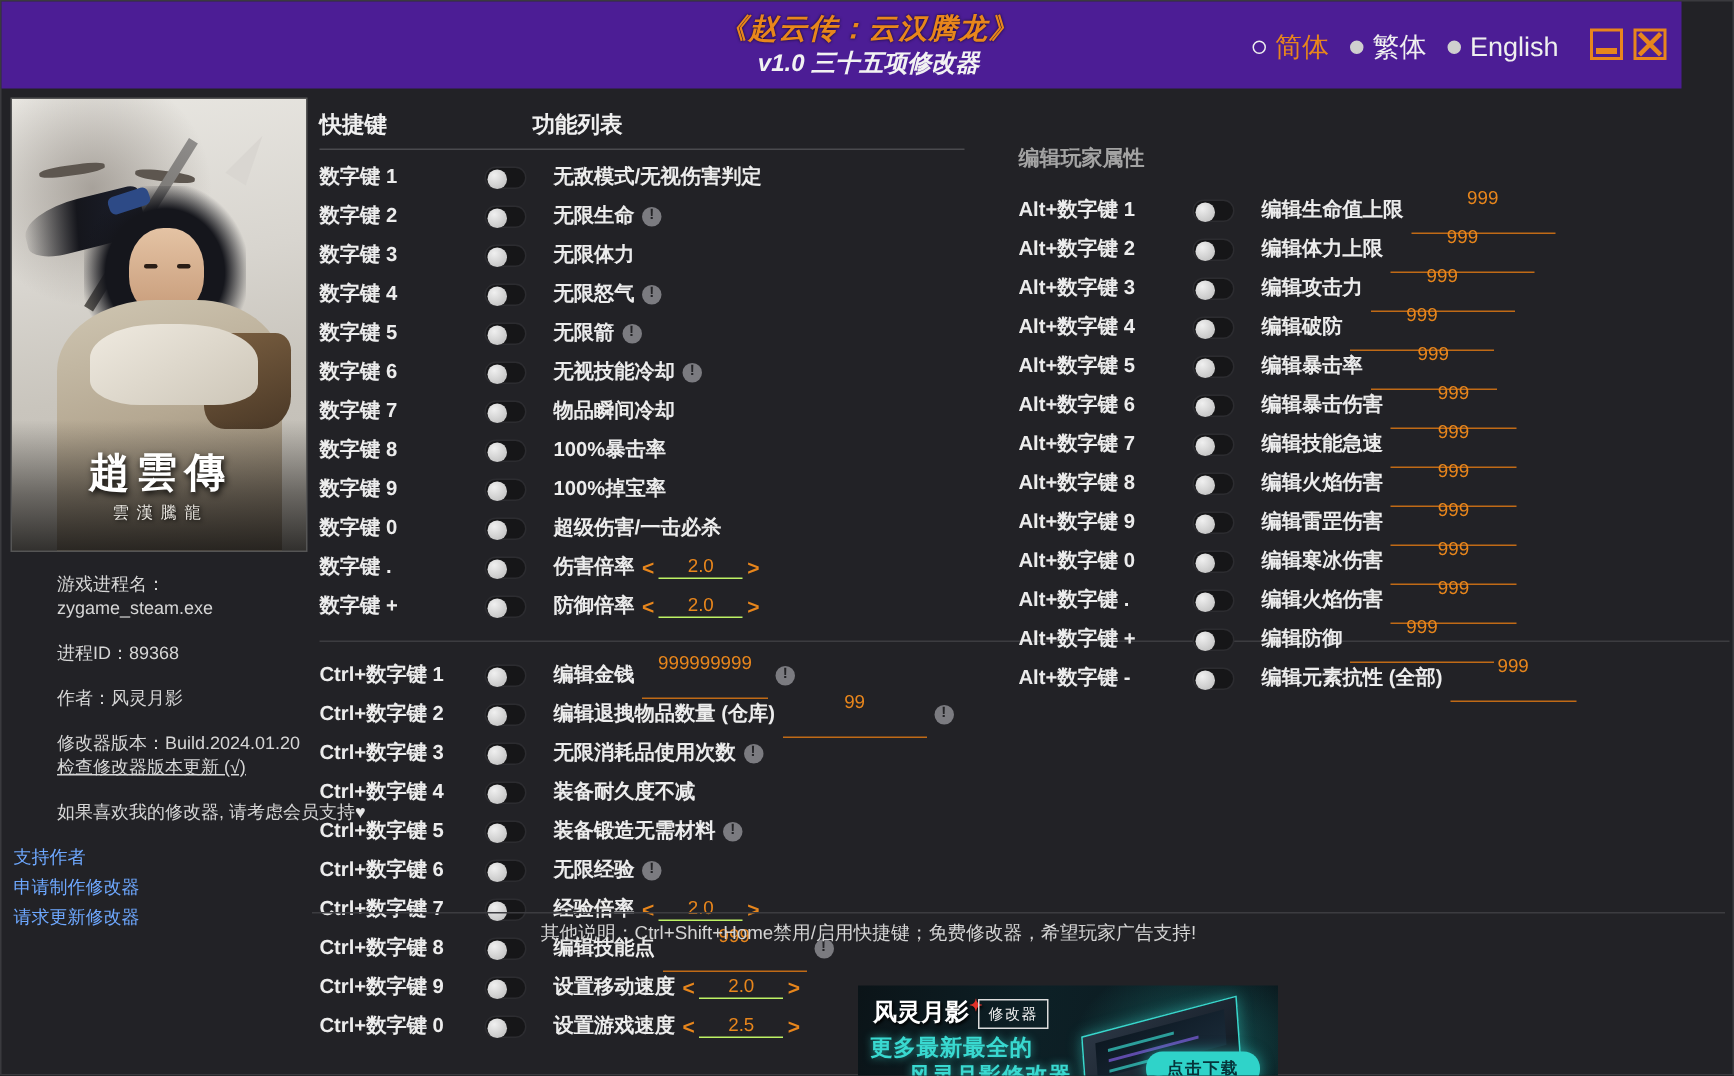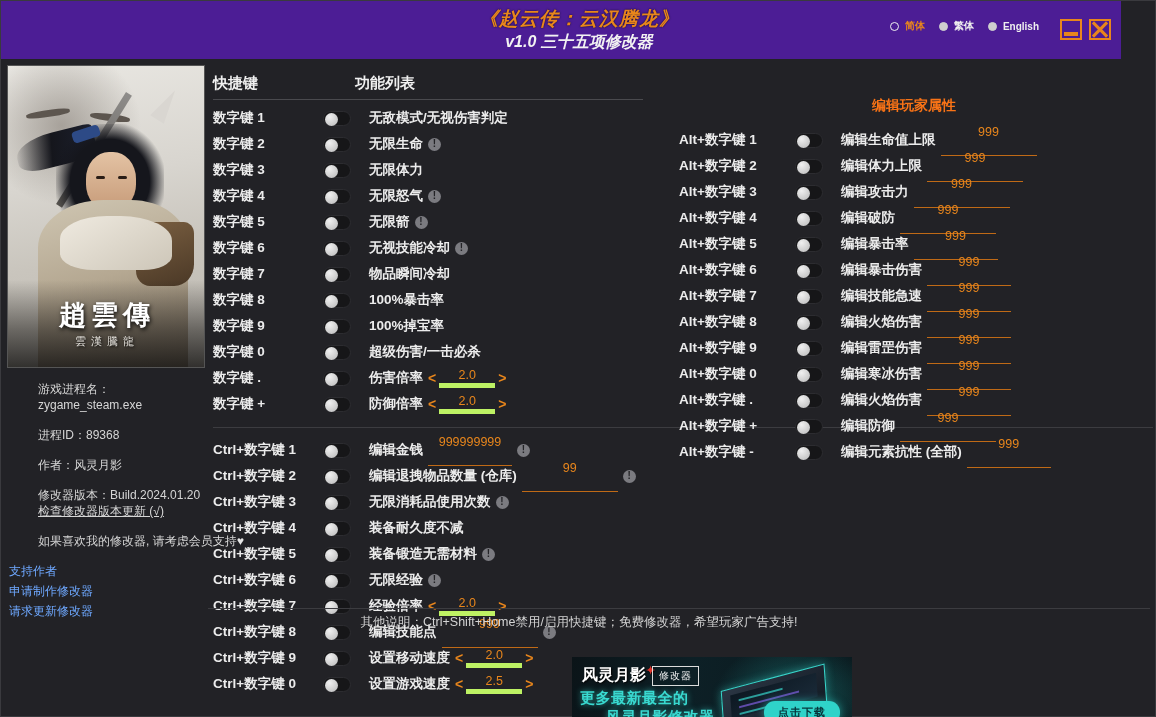"简体" .lang-label { font-size: 10px -> 18px; font-weight: bold -> normal }
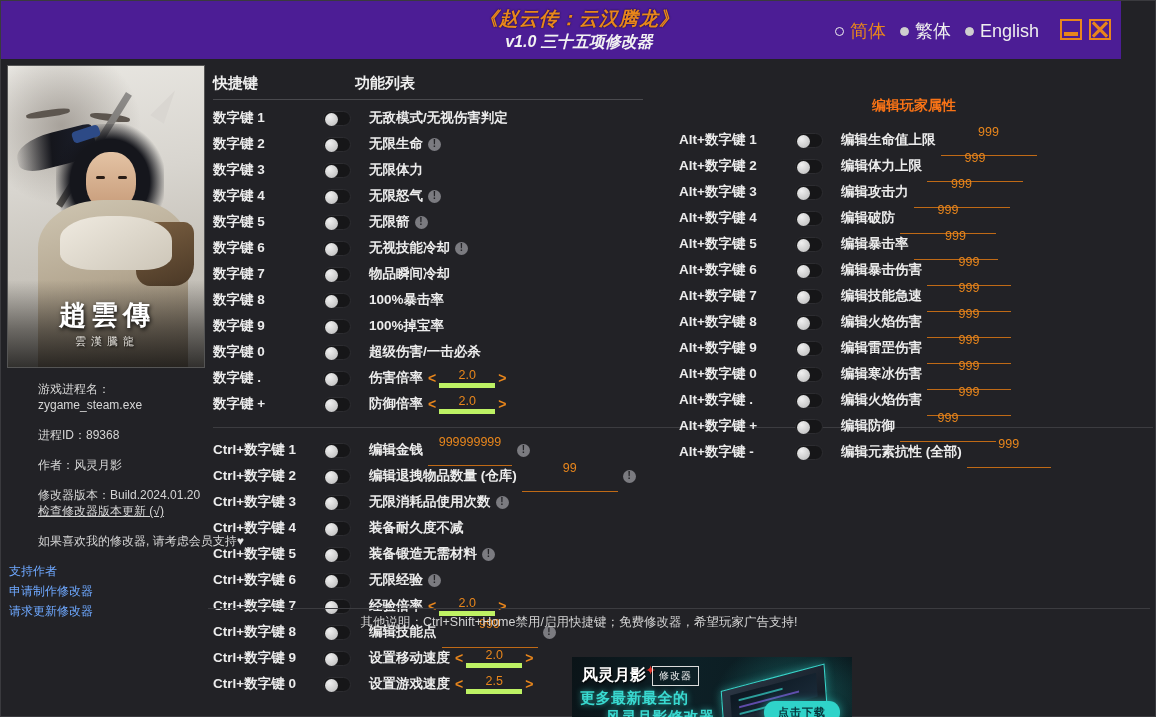"编辑玩家属性" .sect-title { color: #f97316 -> #a3a3a3; text-align: center -> none }
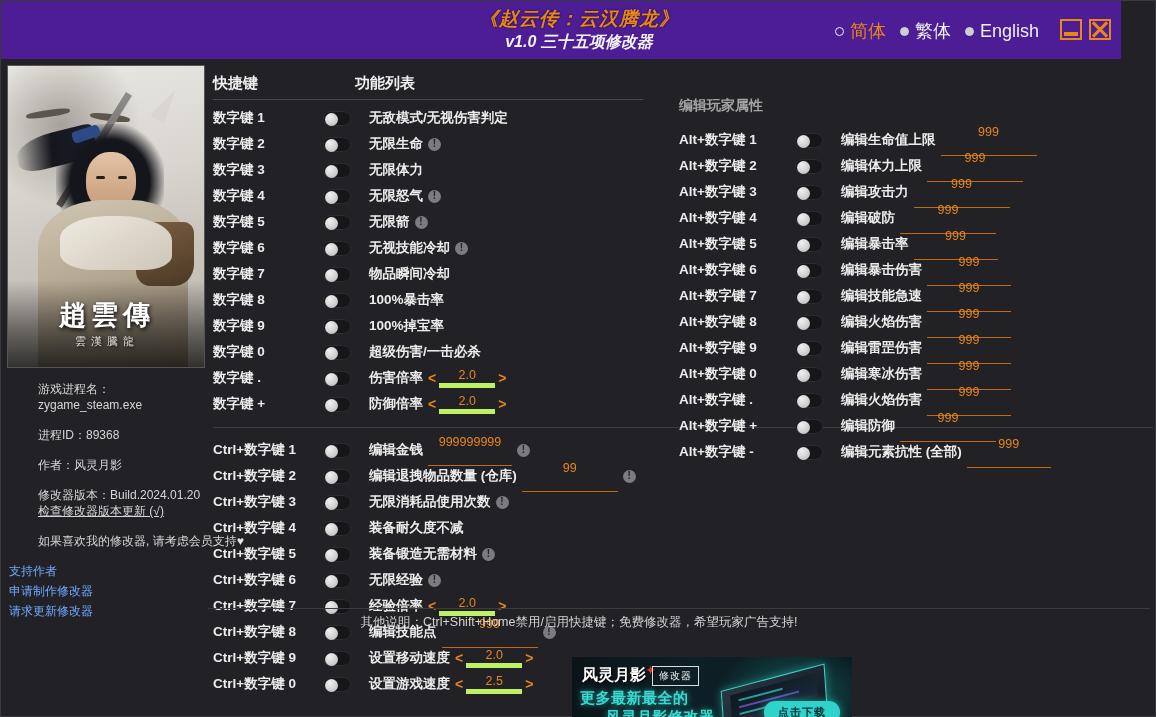"2.0" .spin .val { border-bottom: 5px solid #bef264 -> 1px solid #bef264 }
